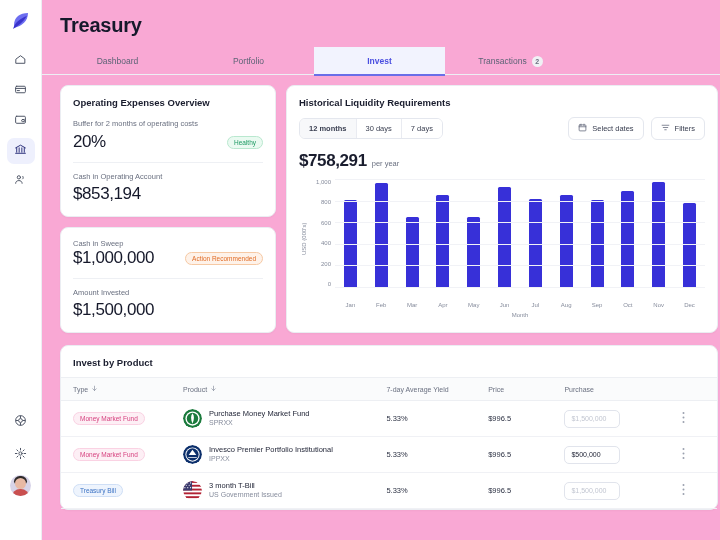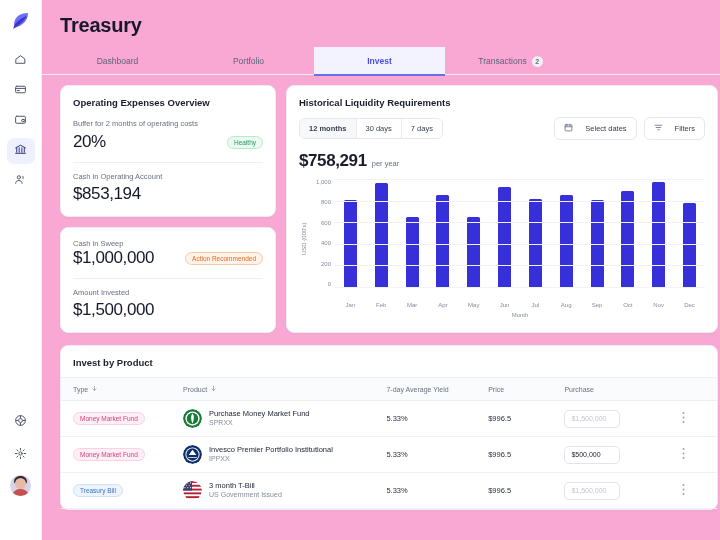"Select dates" .ghost-btn { gap: 12px -> 5px }
